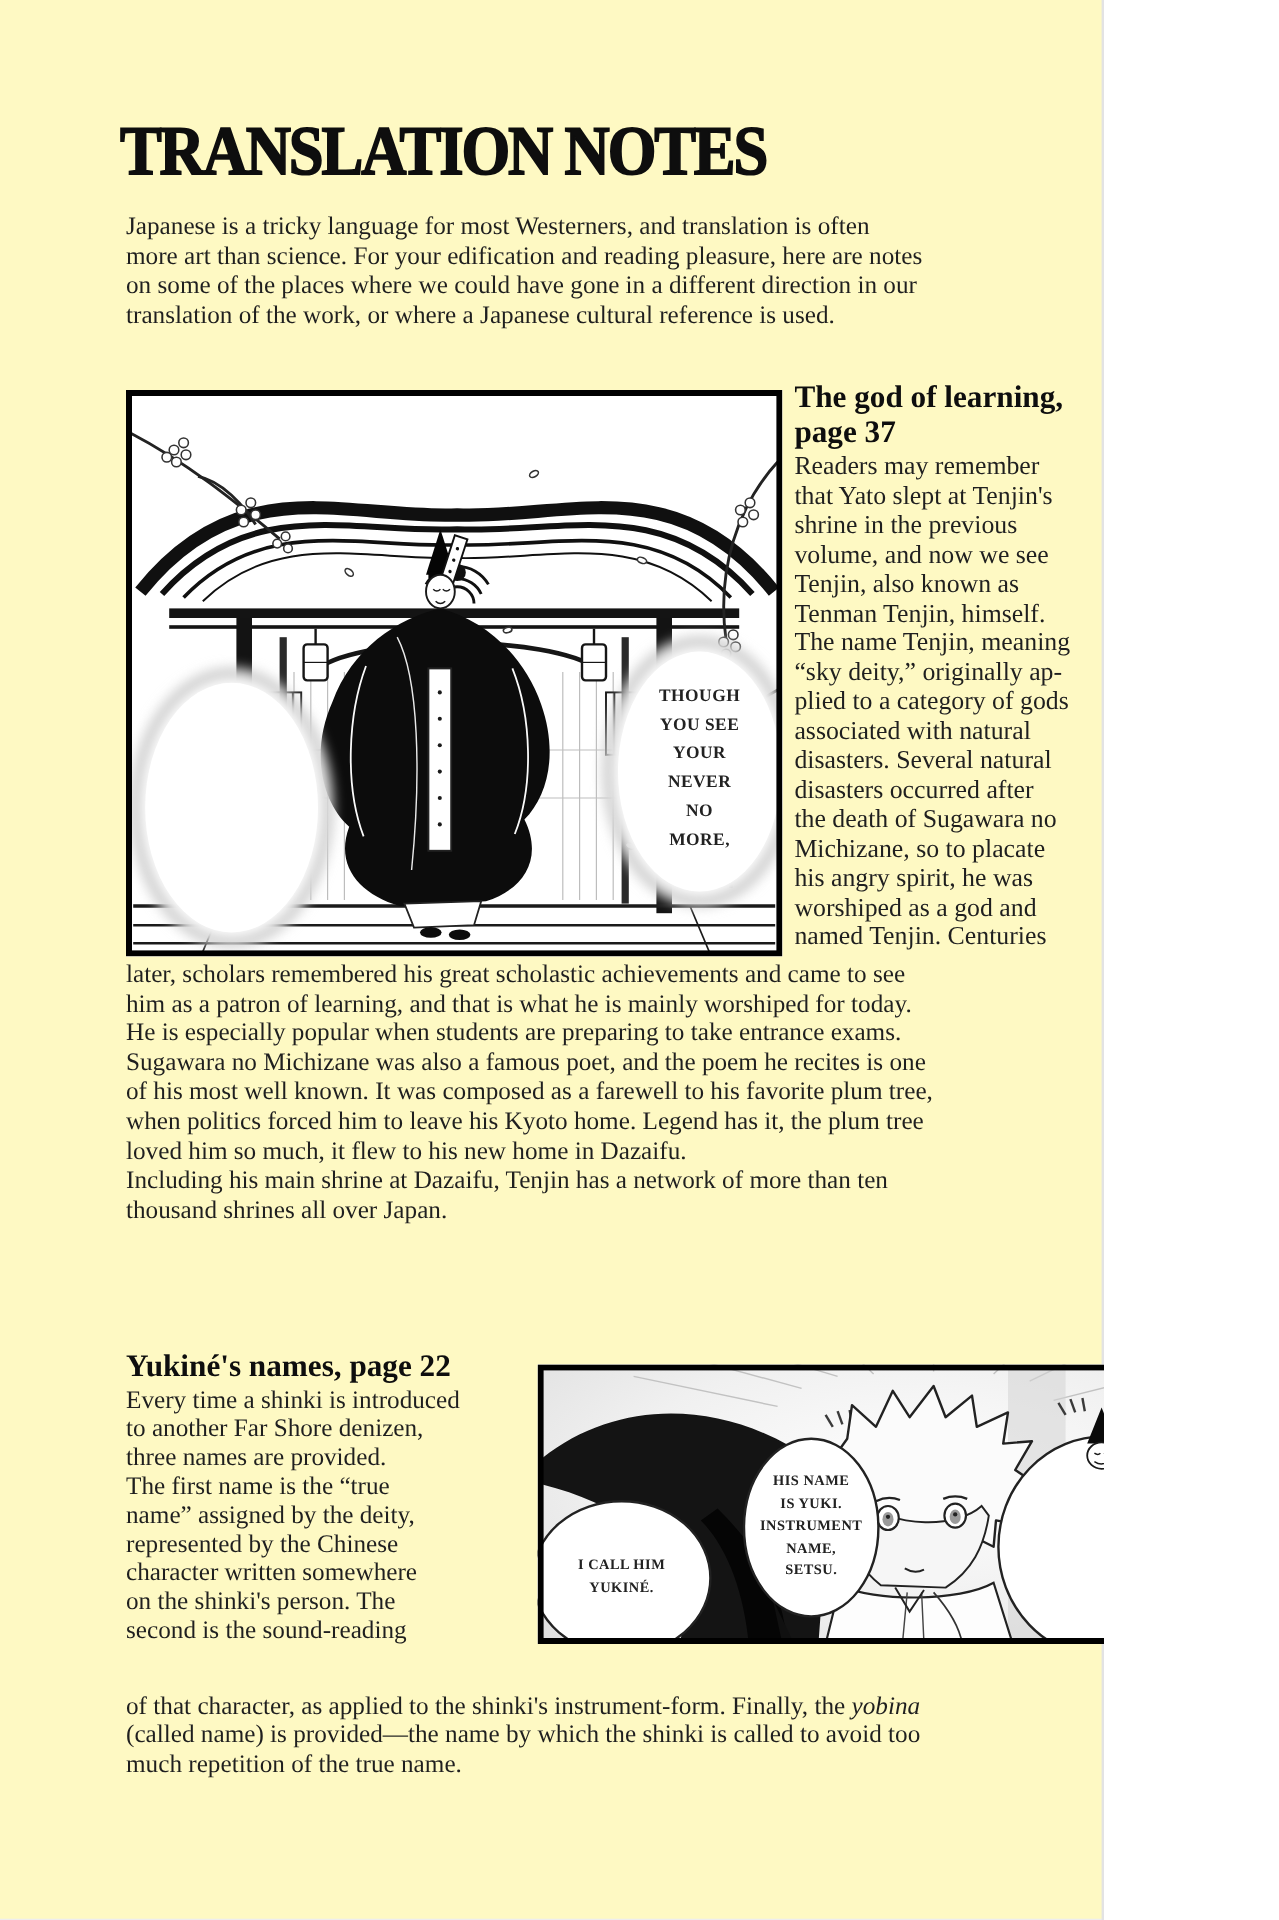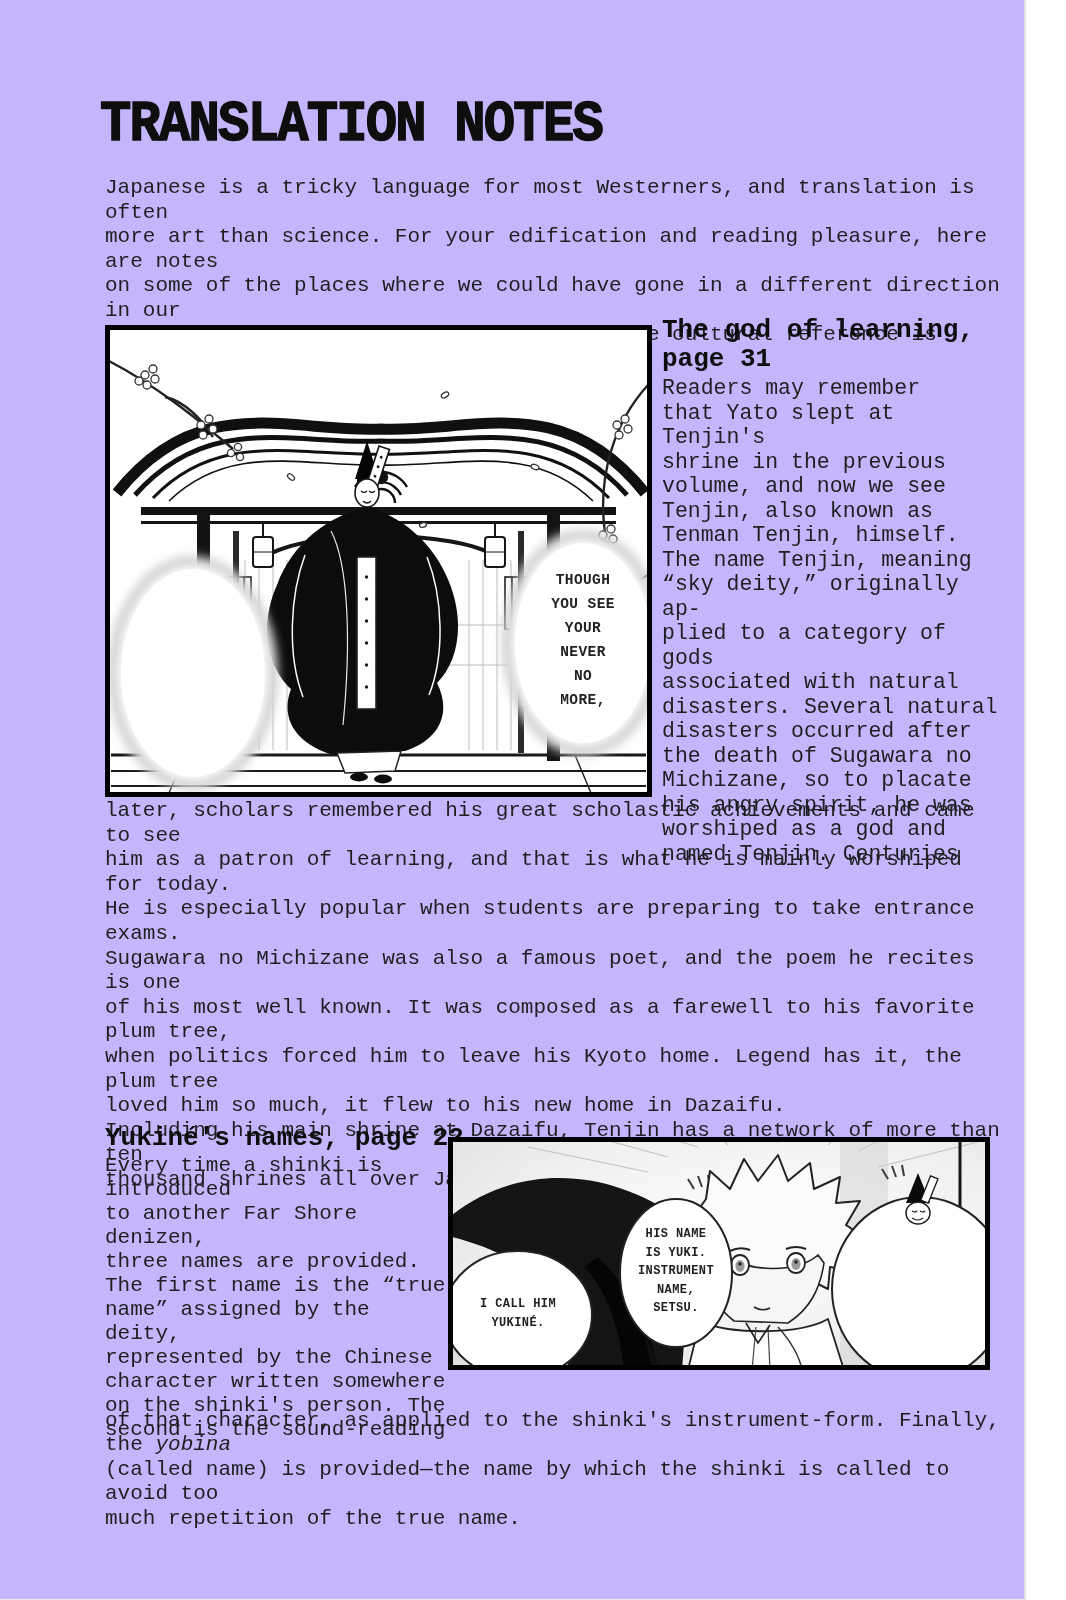"TRANSLATION NOTES" .page { background: #c4b5fd -> #fef9c3; font-family: Liberation Mono, monospace -> Liberation Serif, serif; width: 1026px -> 920px }
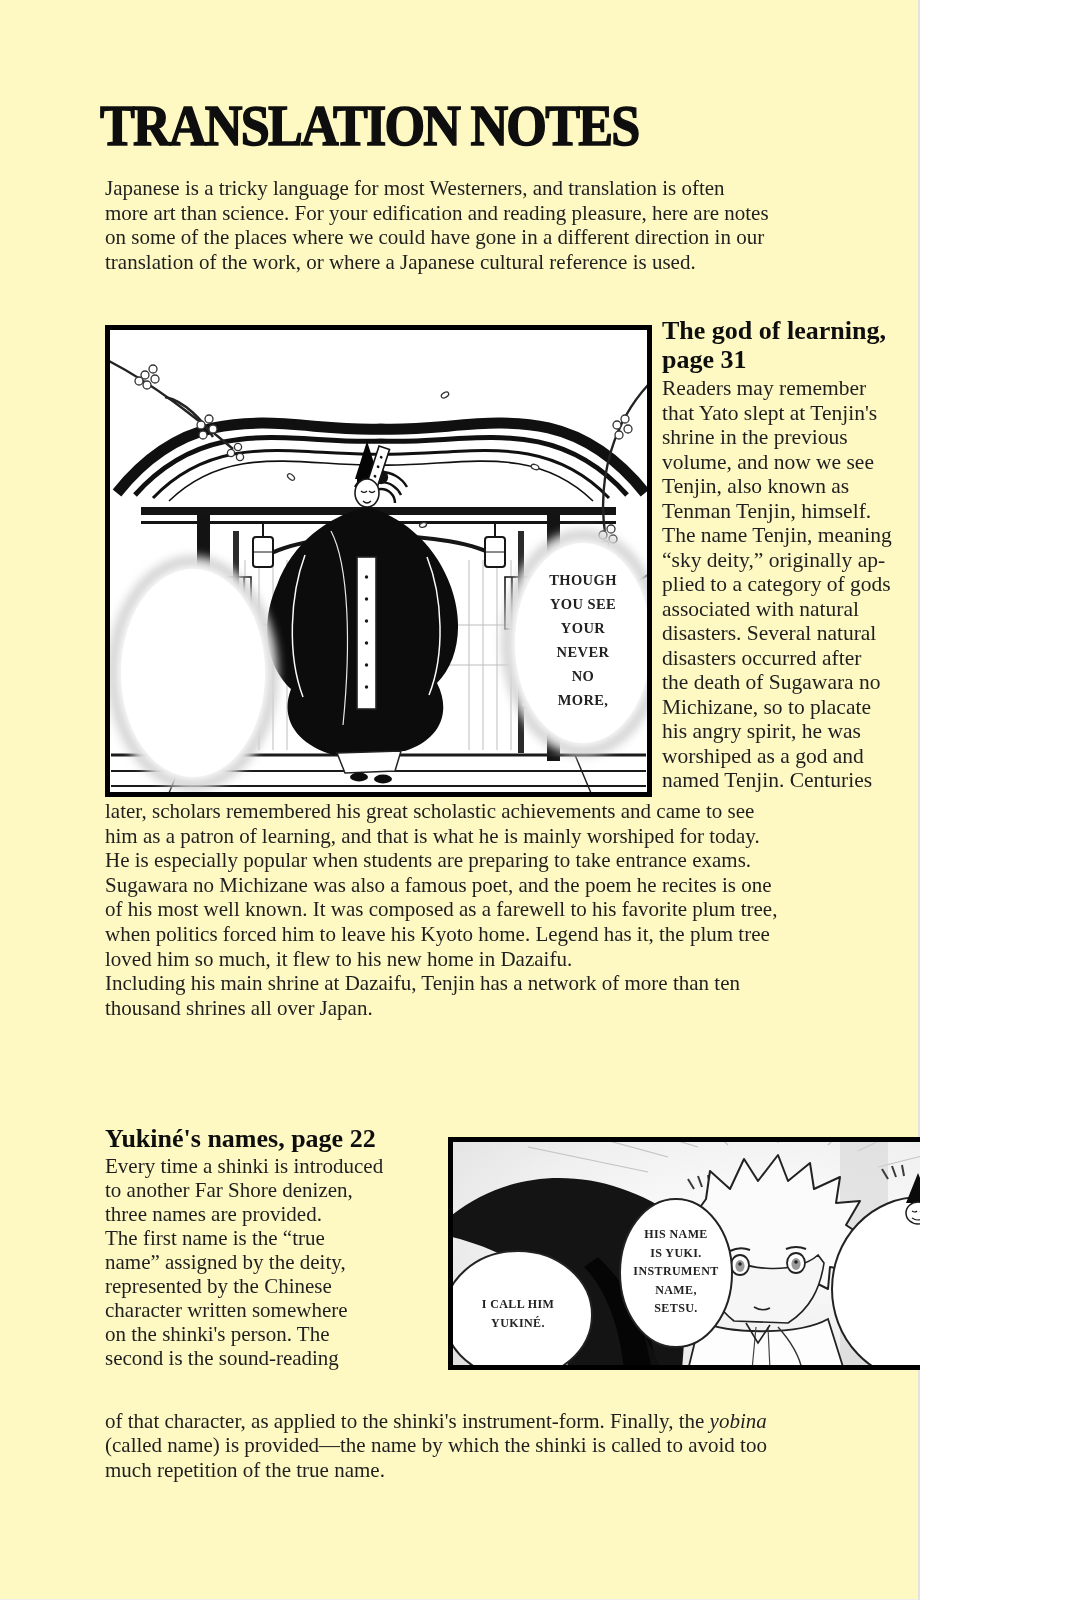"The god of learning," div.abs { text: 31 -> 37 }
